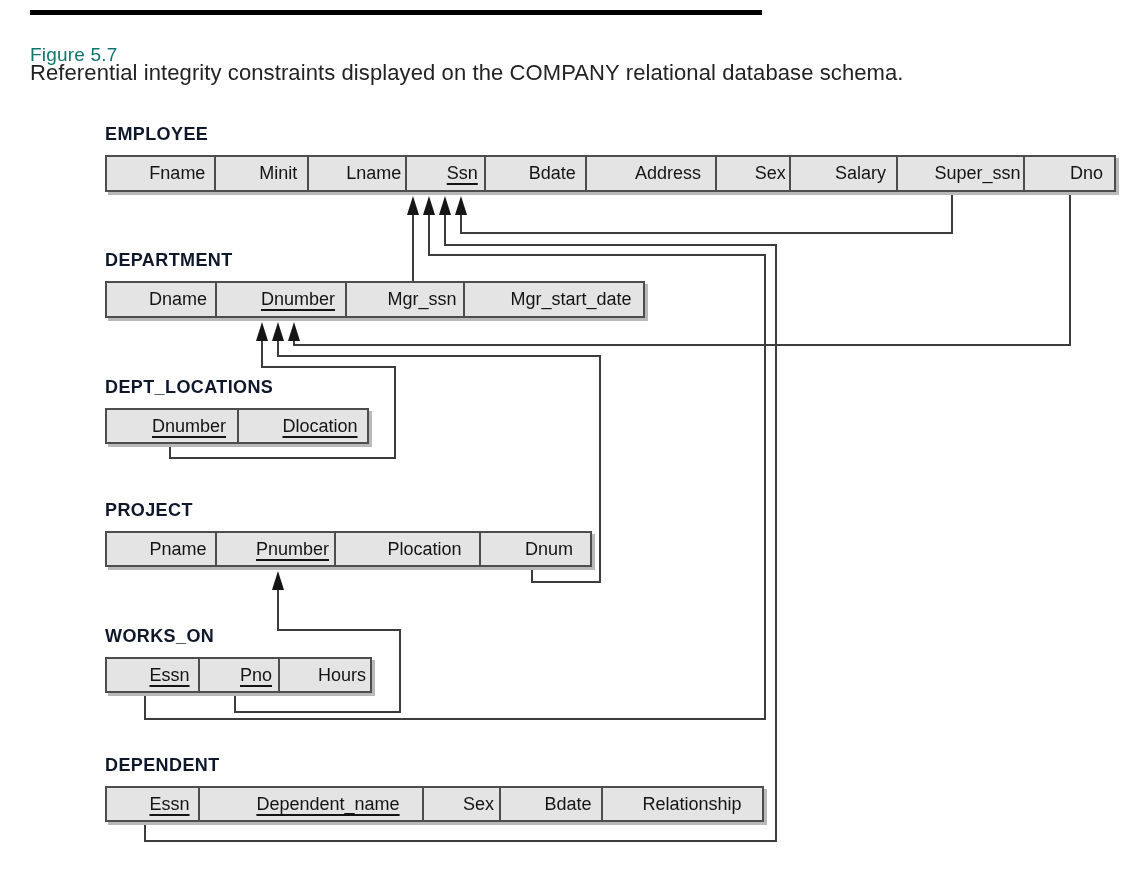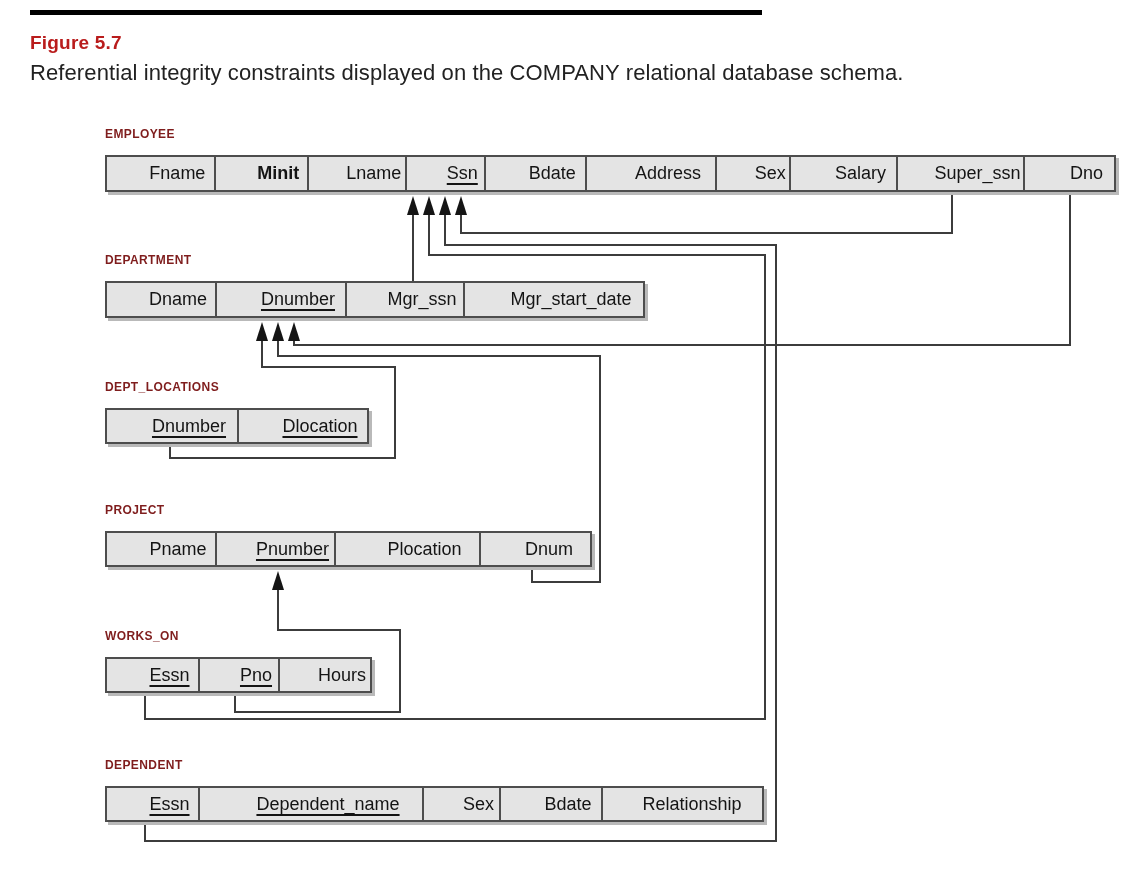"Figure 5.7" .fig-label { color: #b91c1c -> #0f766e; font-weight: 700 -> 400; top: 32px -> 44px }
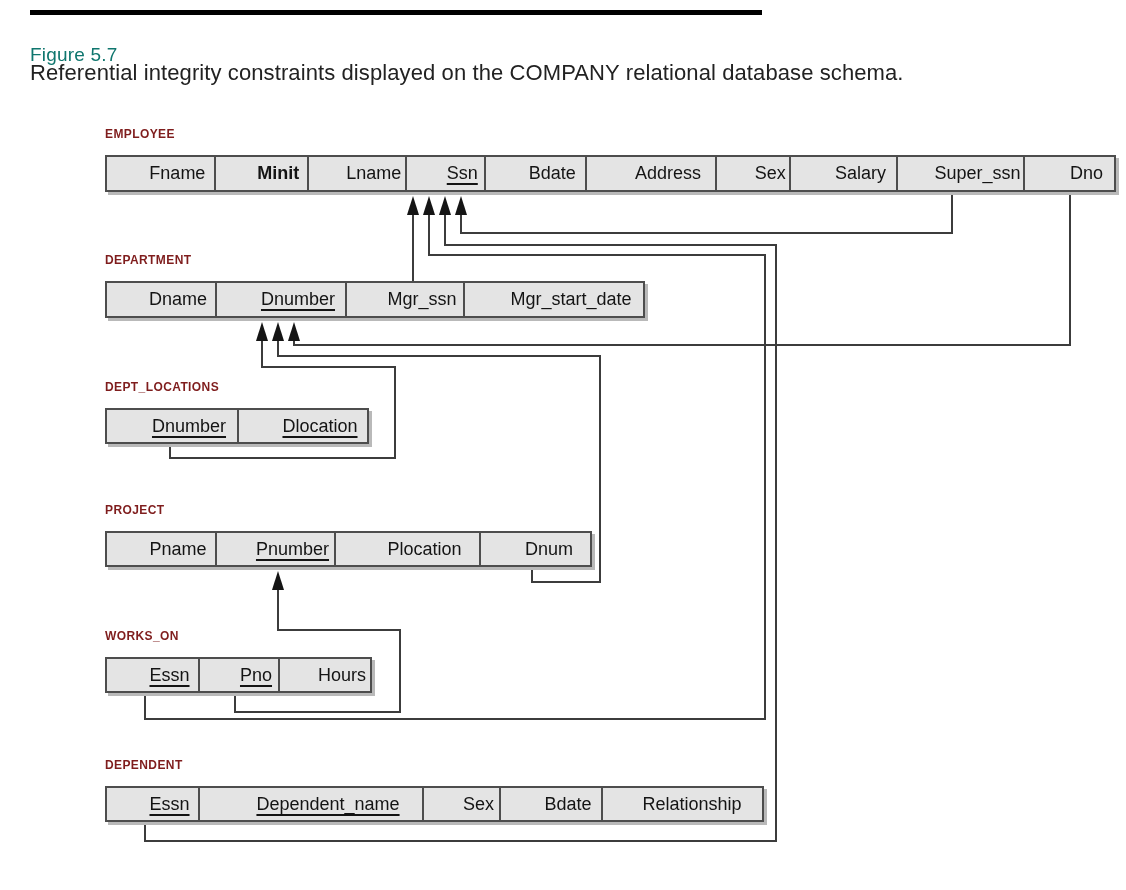"EMPLOYEE" .tbl-title { color: #7f1d1d -> #0f172a; font-size: 12px -> 18px }
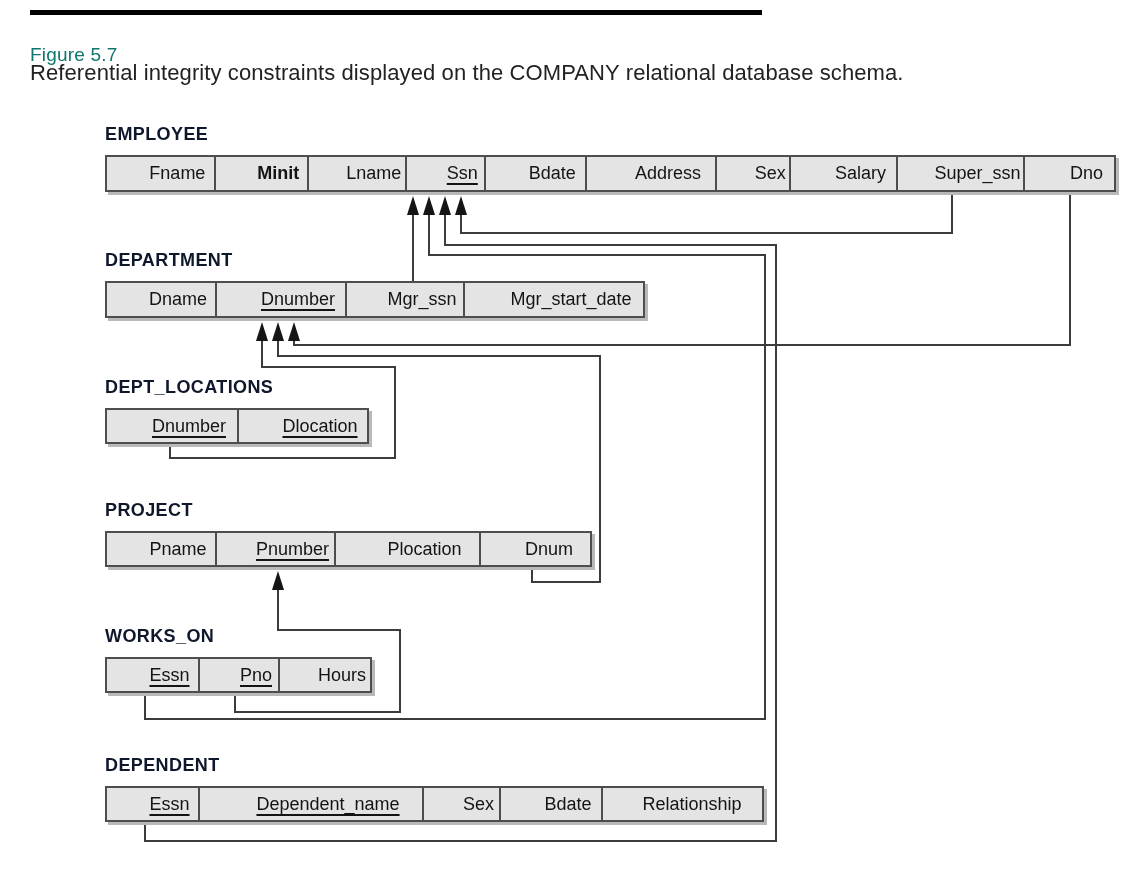"Minit" div.tbl-cell { font-weight: bold -> none }
